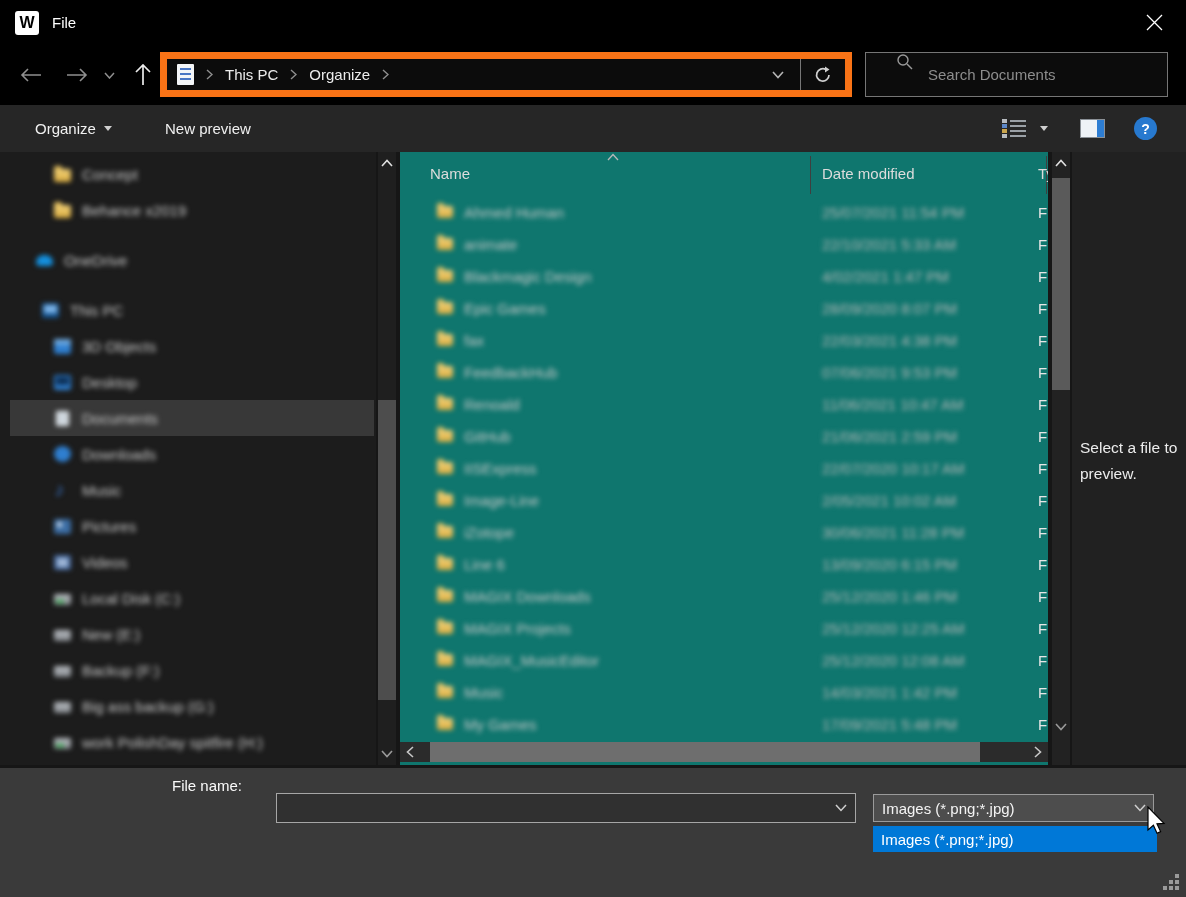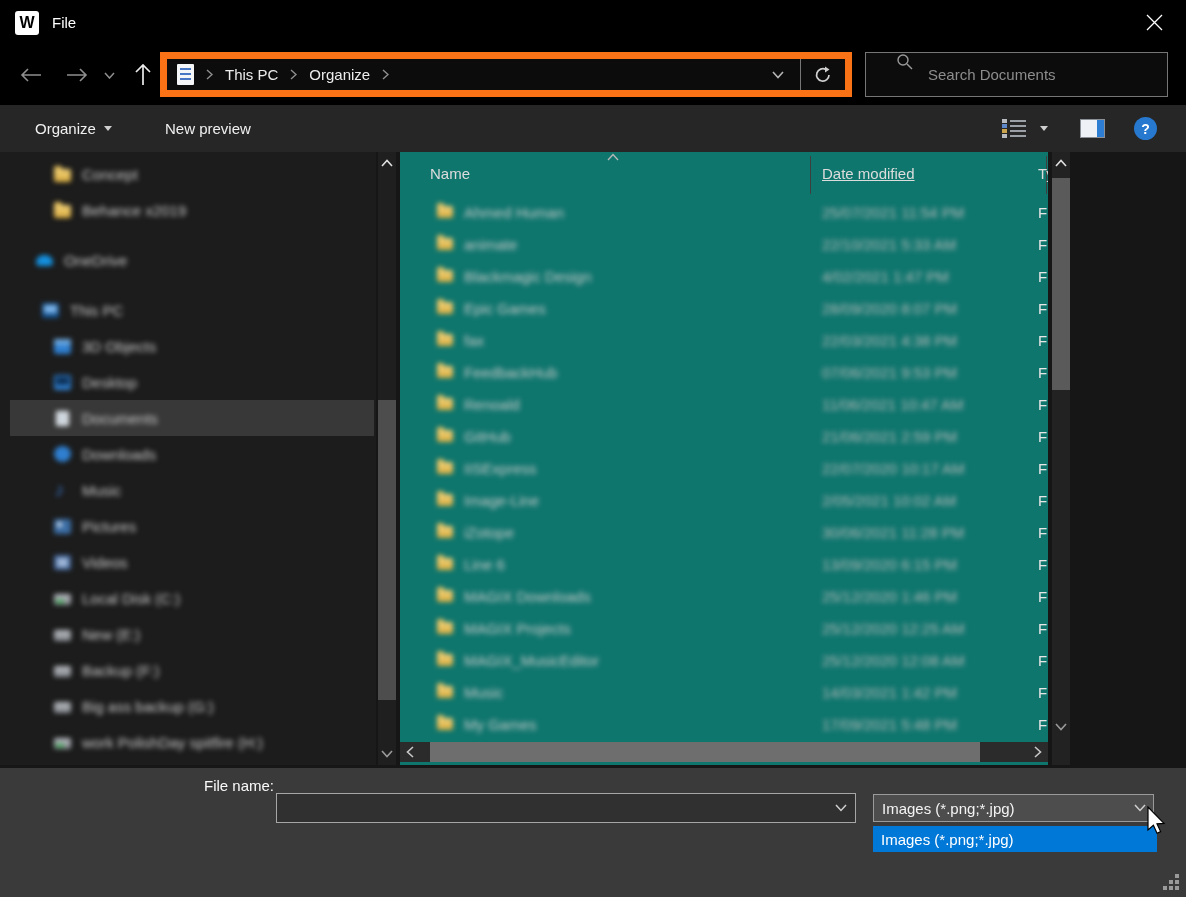"Date modified" .fl-header .h-date { text-decoration: underline -> none }
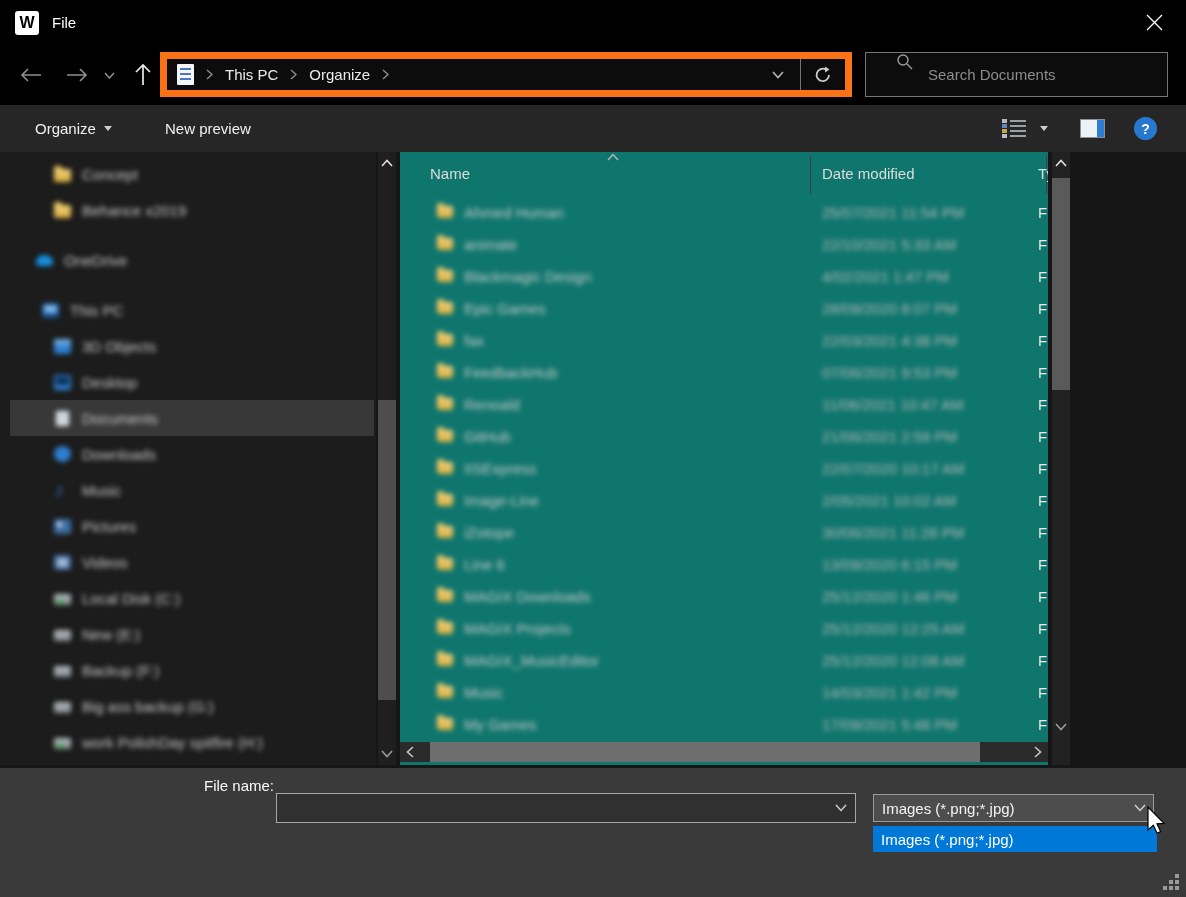"Select a file to preview." div.preview { html: none -> <div> <div>Select a file to preview.</div> </div> }
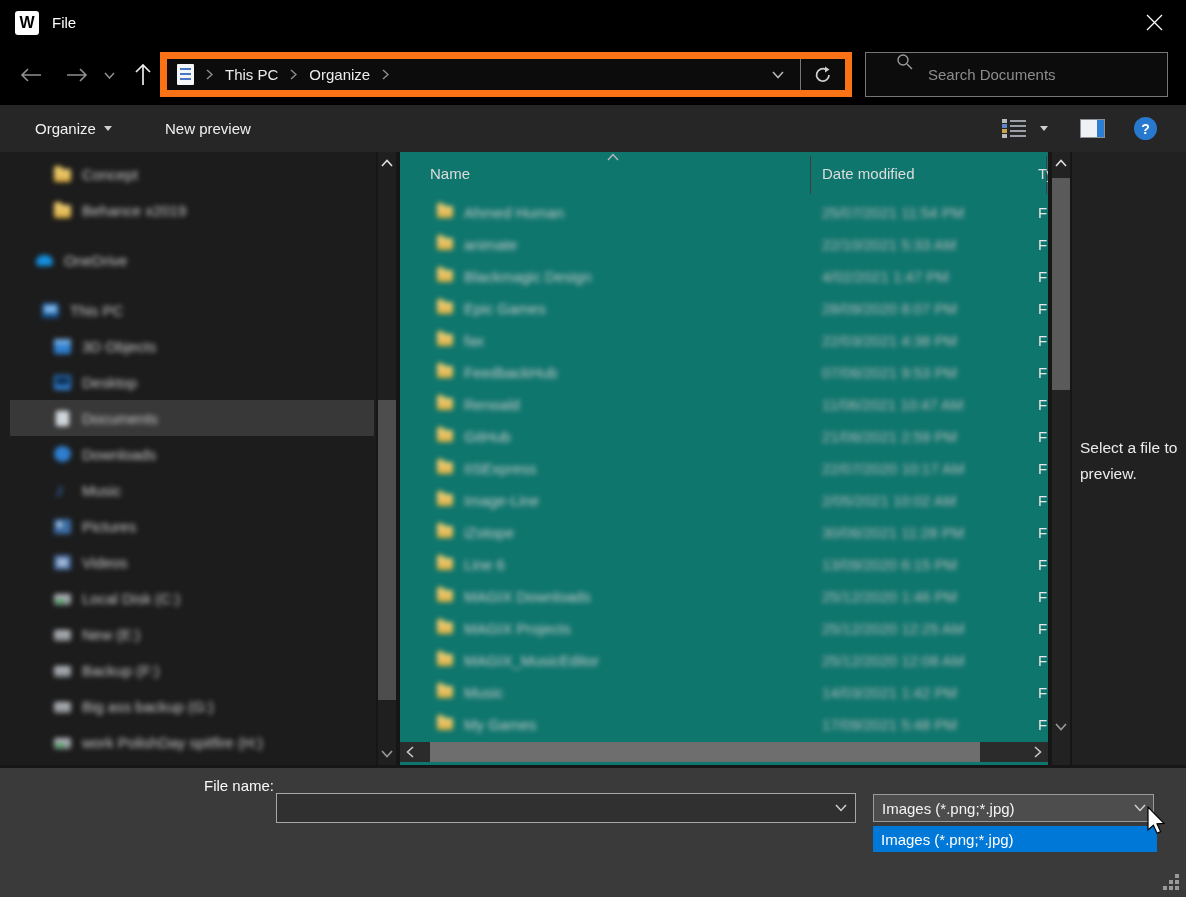"File name:" .fn-label { left: 204px -> 172px }
